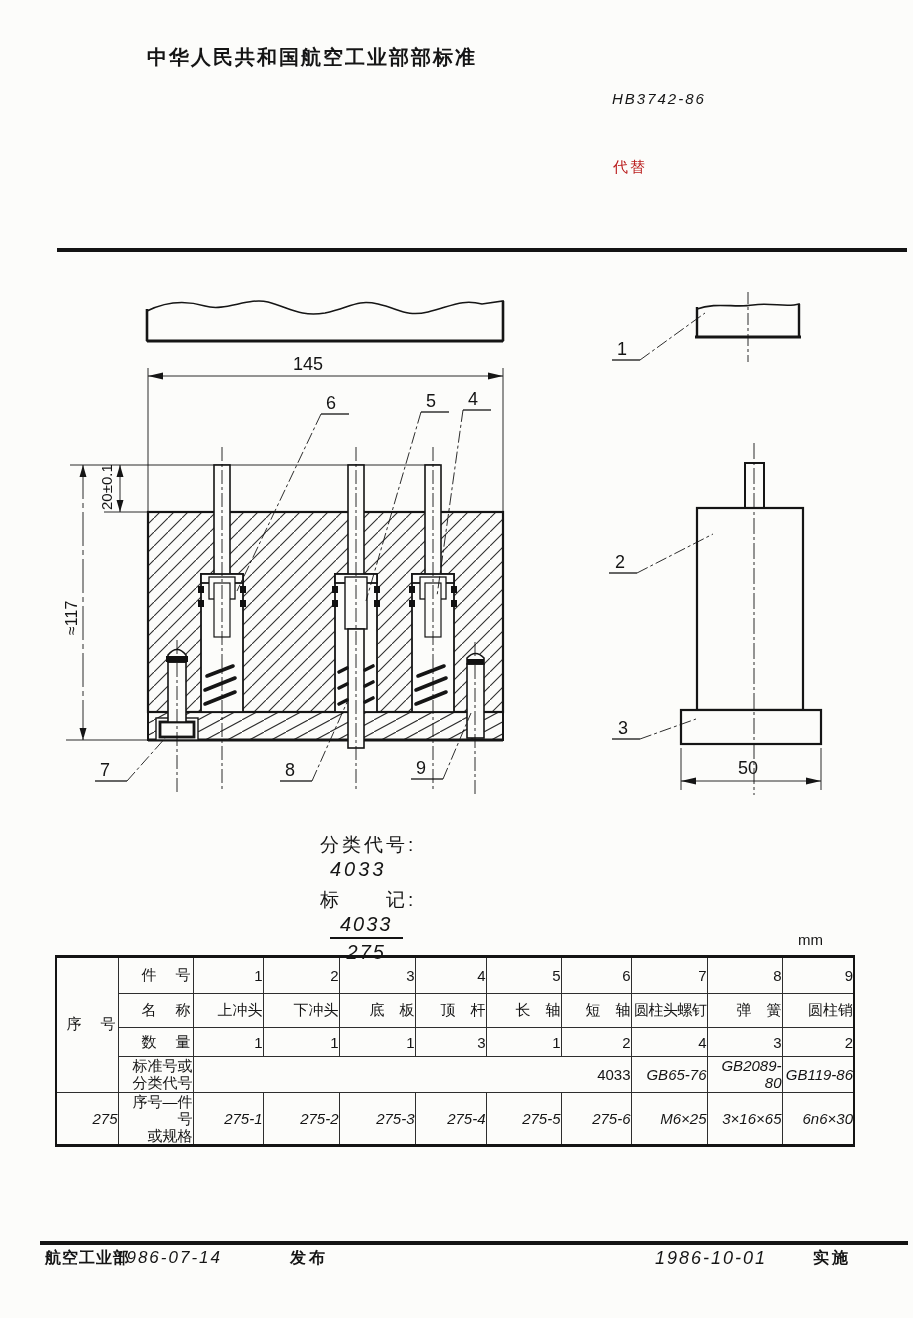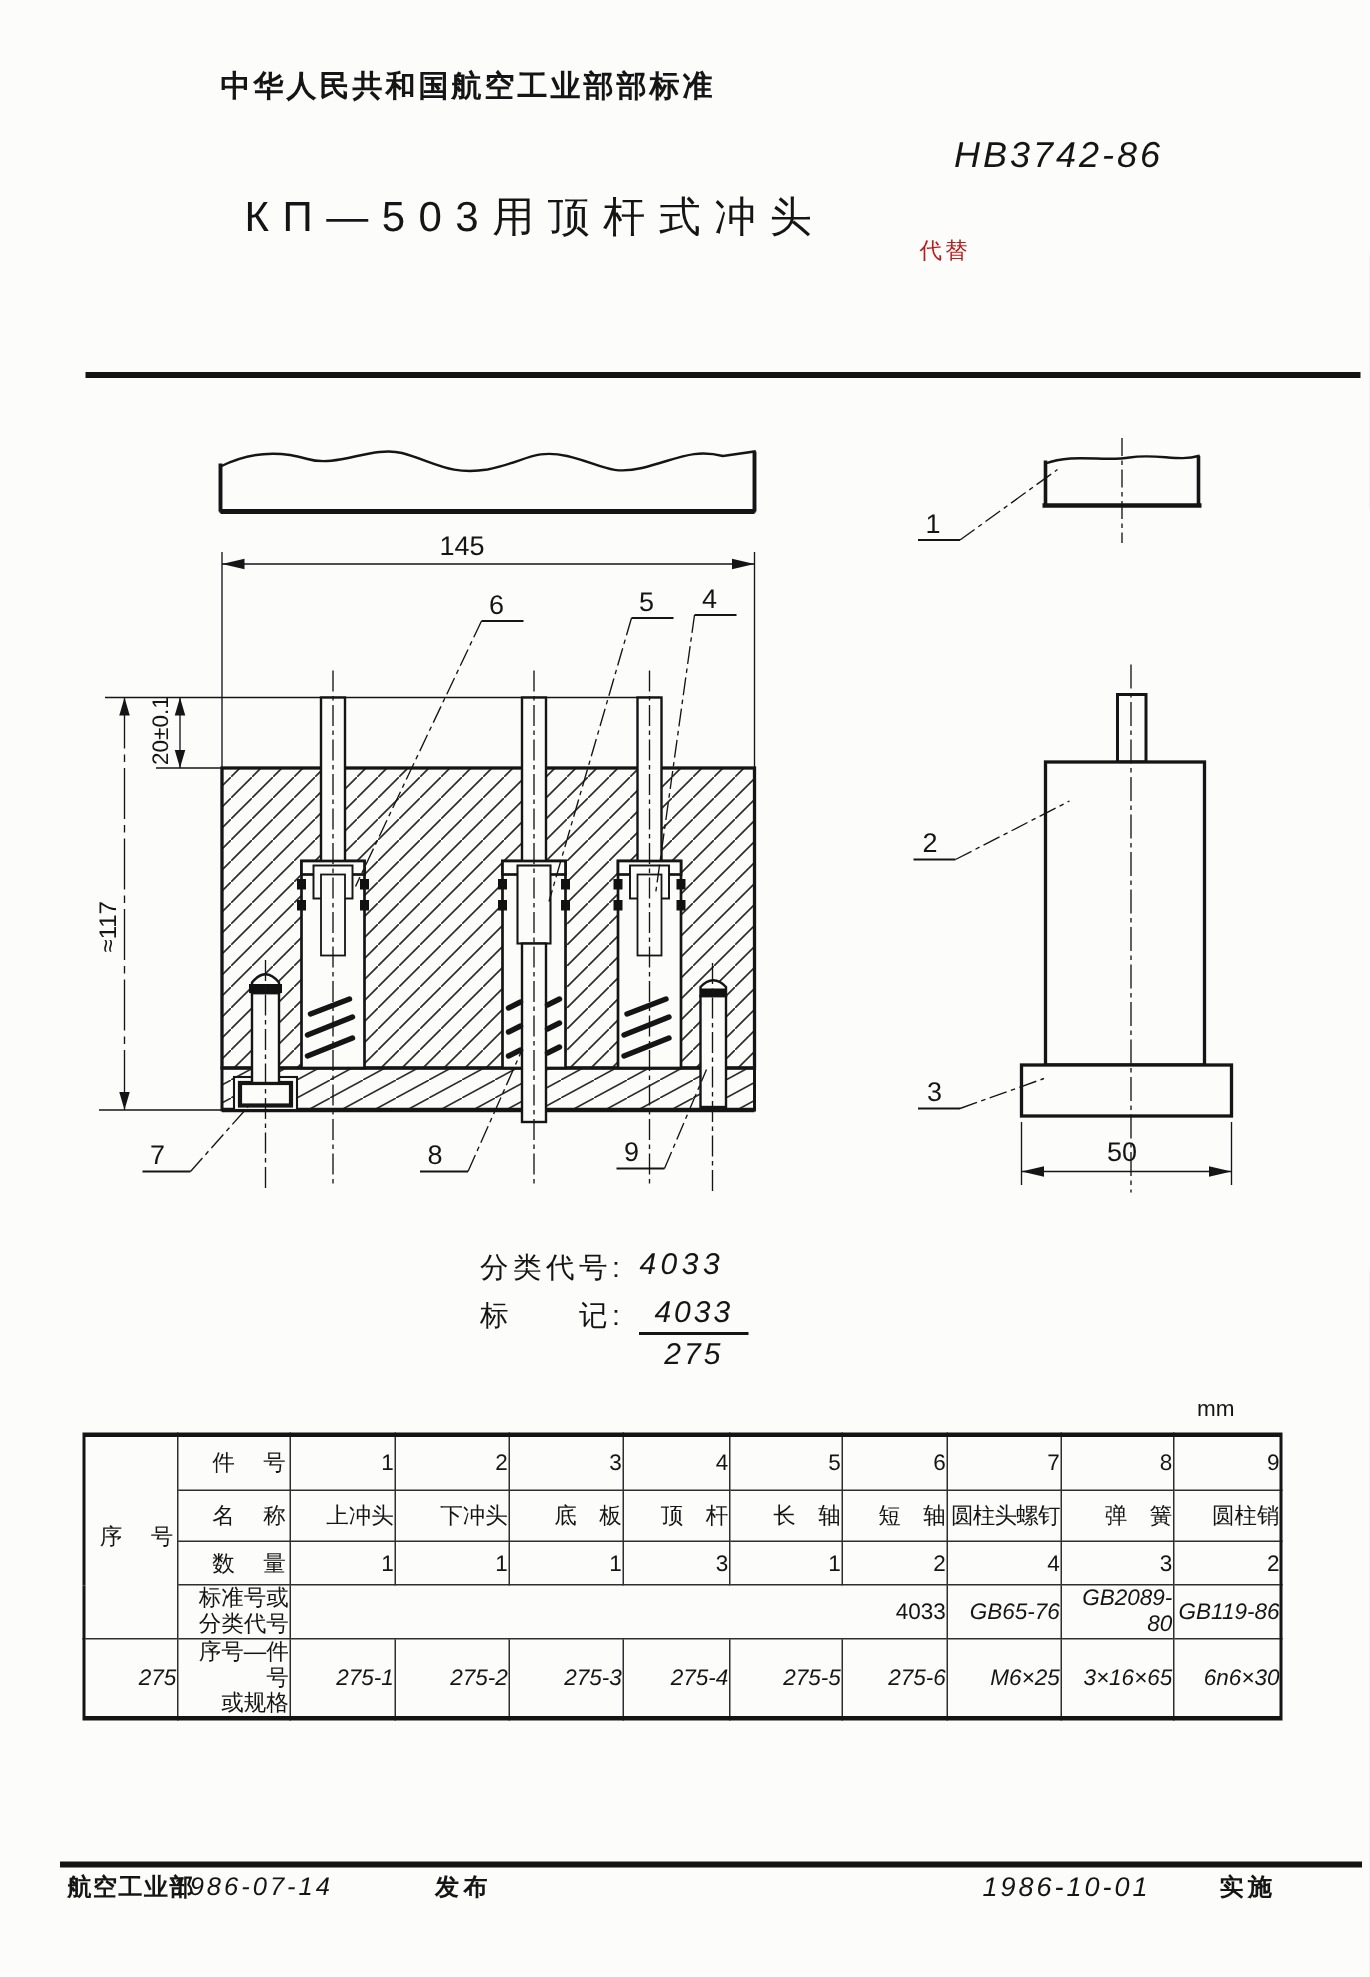"HB3742-86" .std-no { font-size: 24px -> 15px; left: 636px -> 612px }
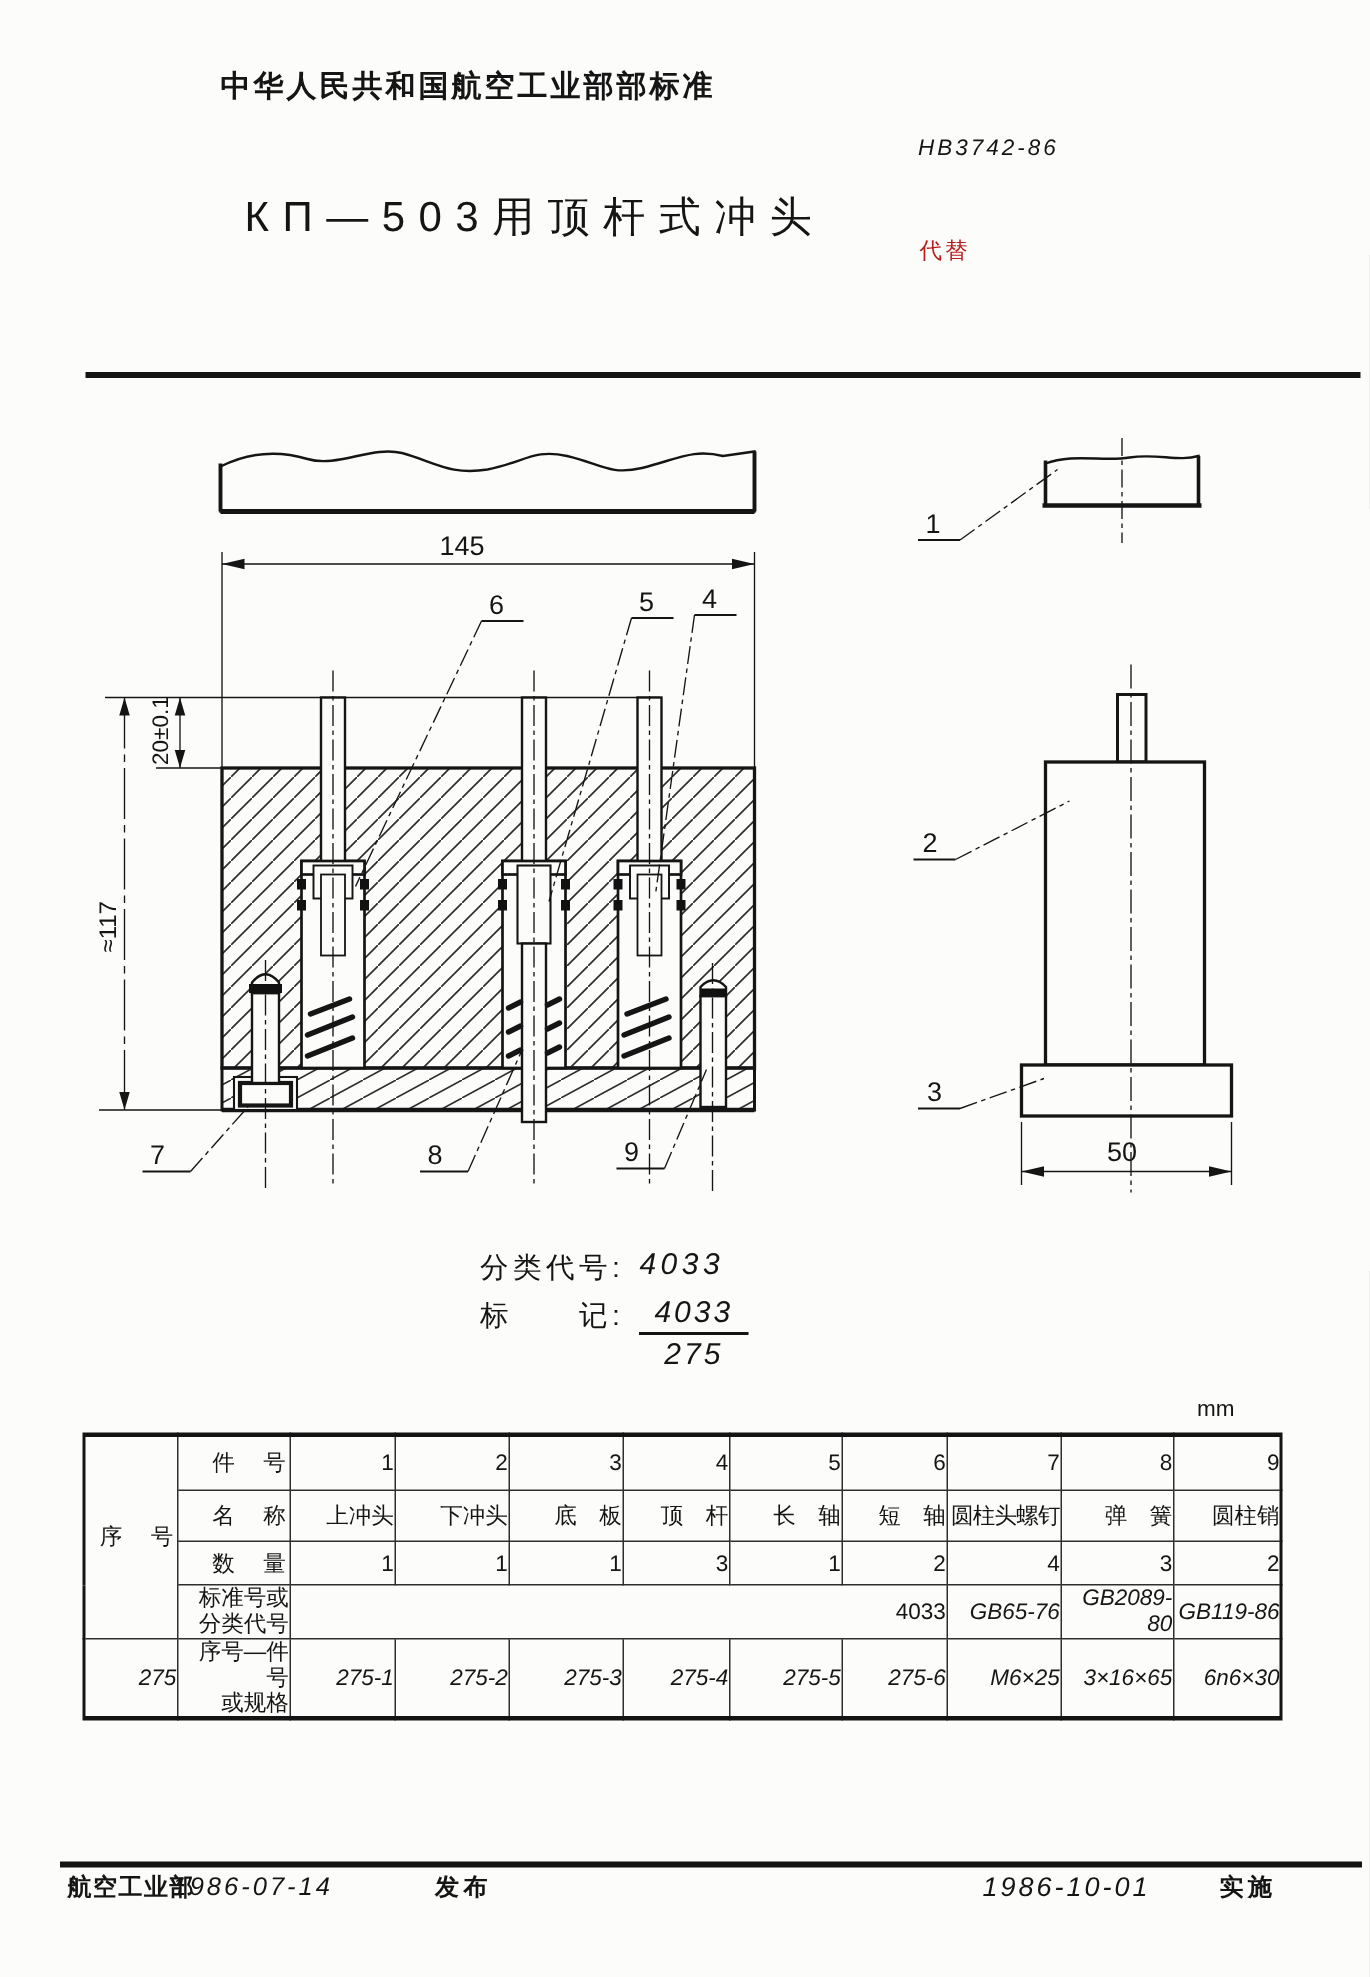"КП—503用顶杆式冲头" div.abs { html: <div>КП—503用顶杆式冲头</div> -> none }
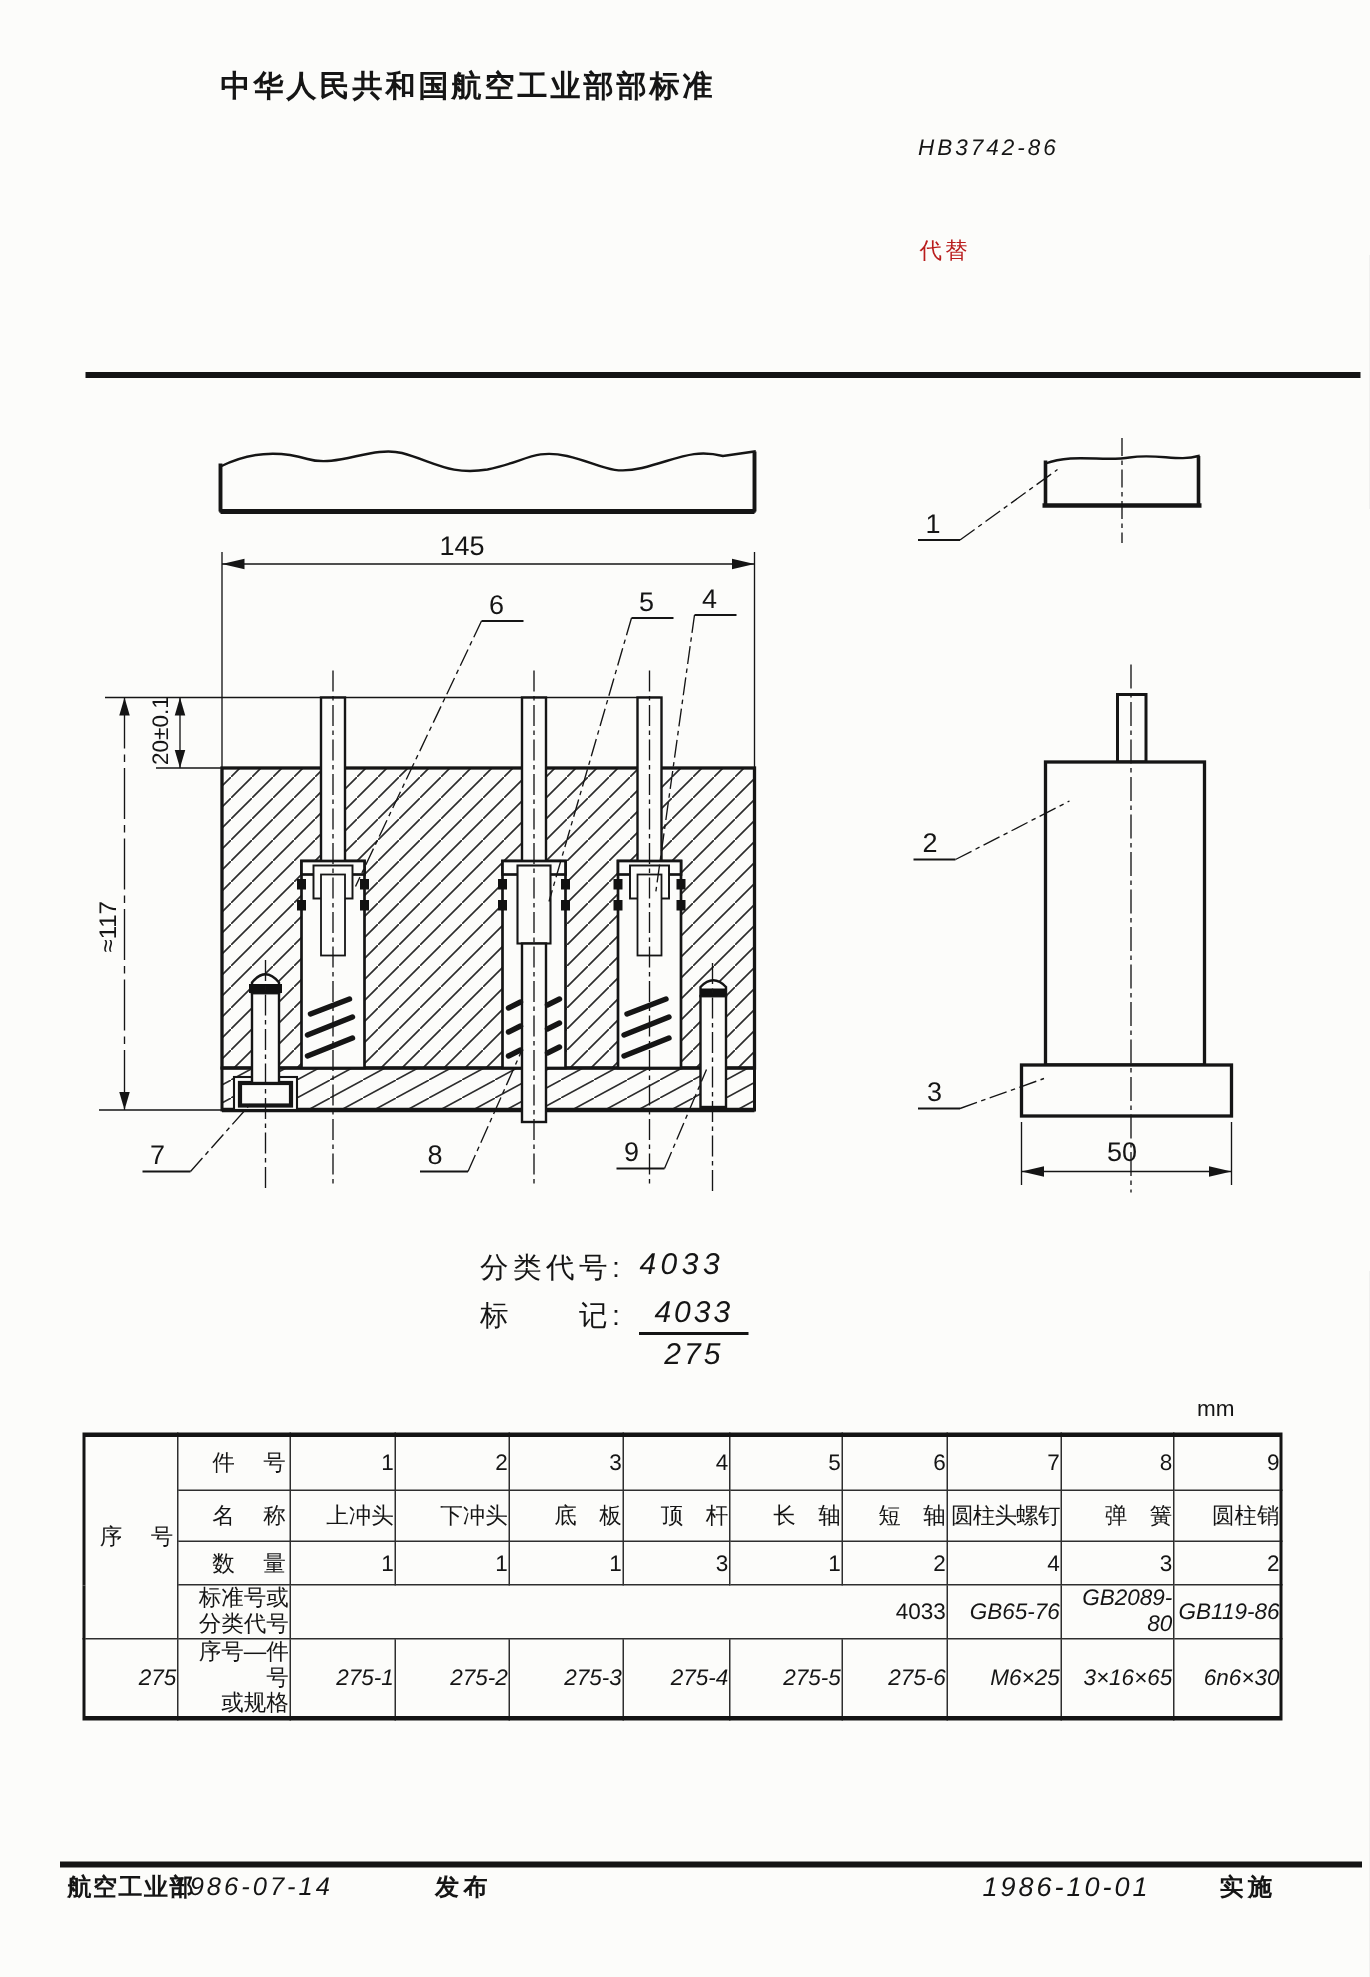"分类代号:" .cls-row { flex-direction: none -> column }
